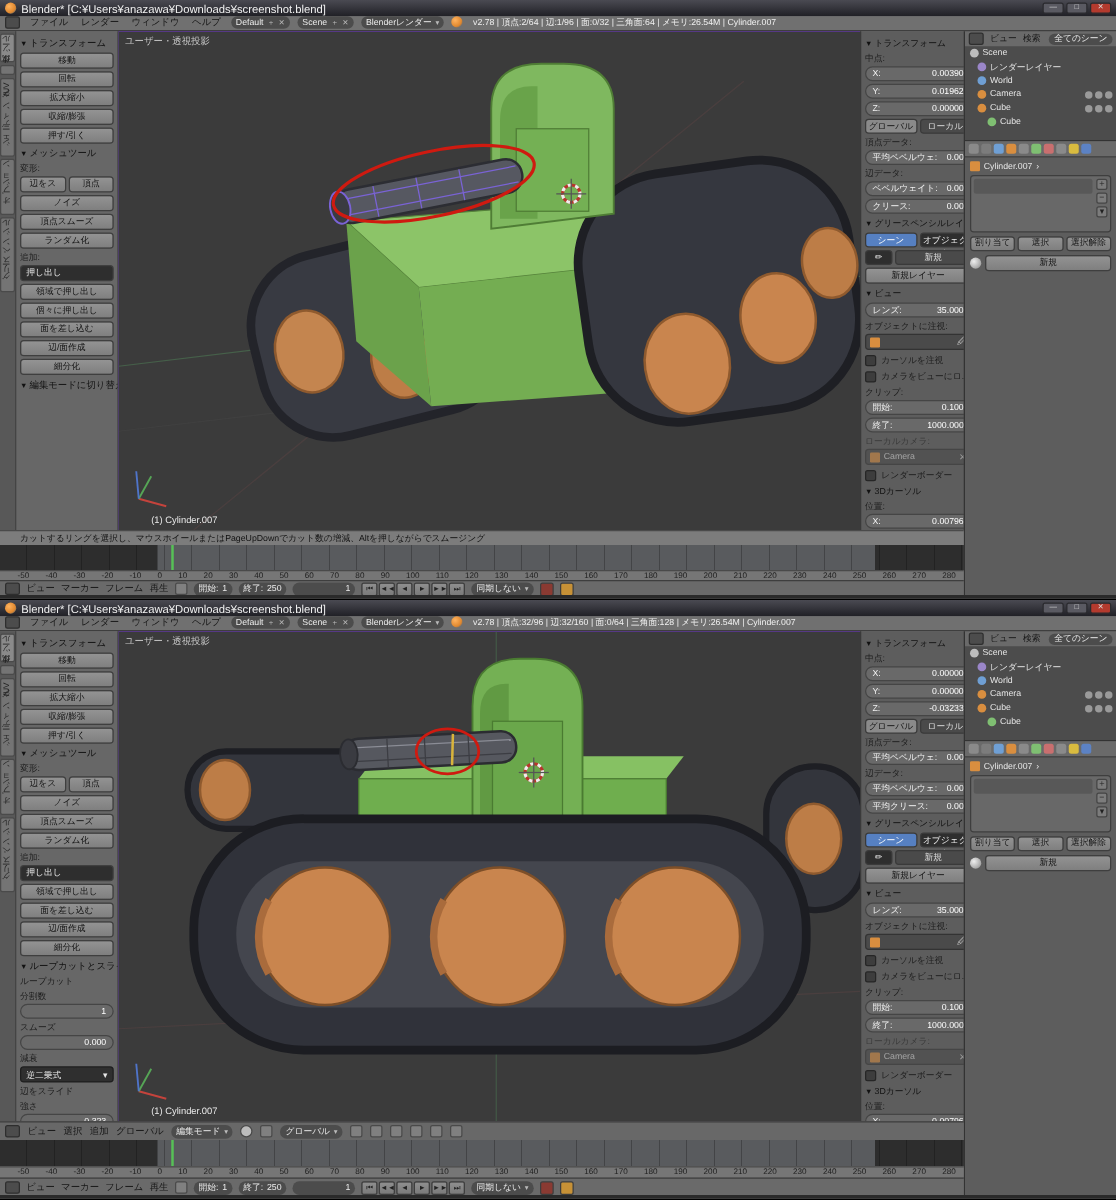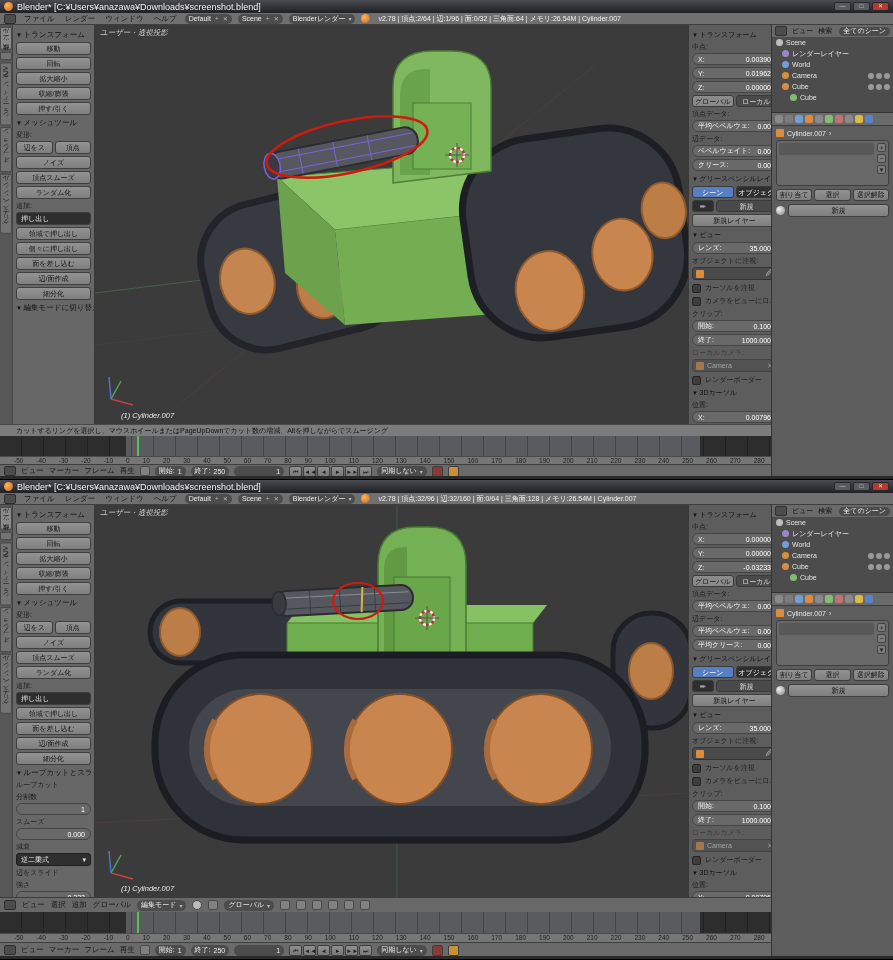"ファイル" .infobar { align-items: center -> none }
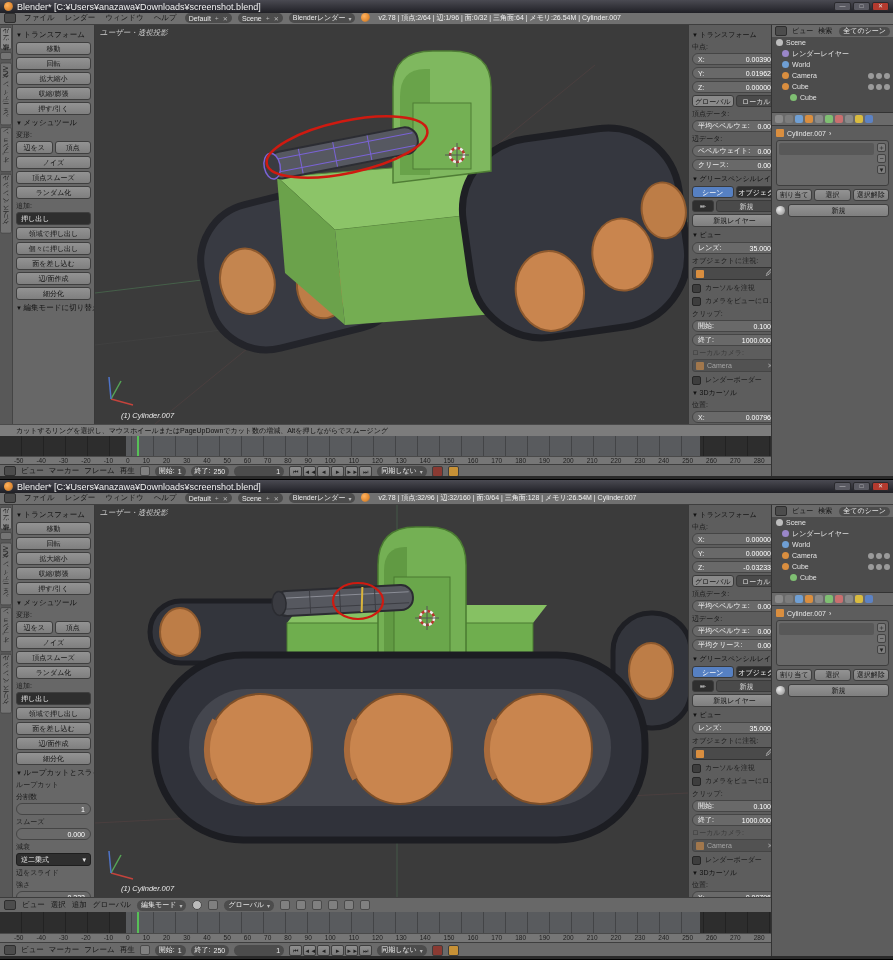"ユーザー・透視投影" .viewport { font-style: italic -> none }
